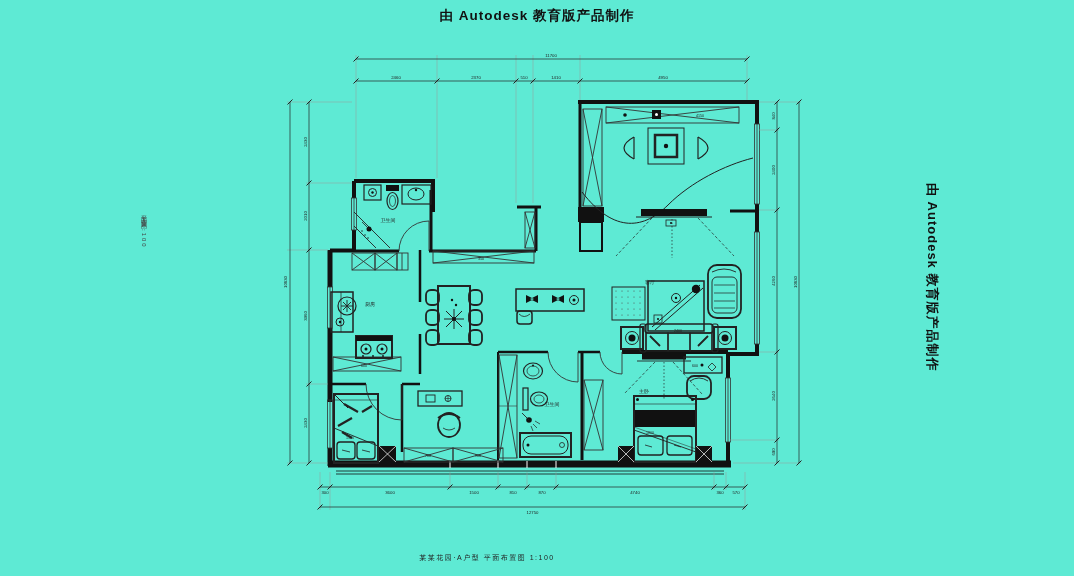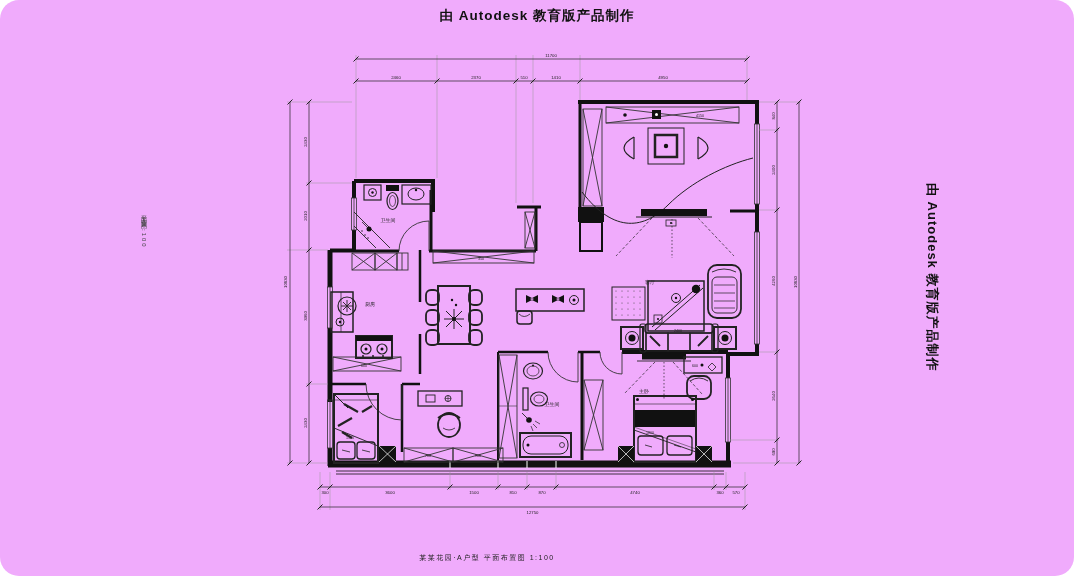"由 Autodesk 教育版产品制作" .canvas { background: #f0abfc -> #5eead4; border-radius: 19px -> none }
